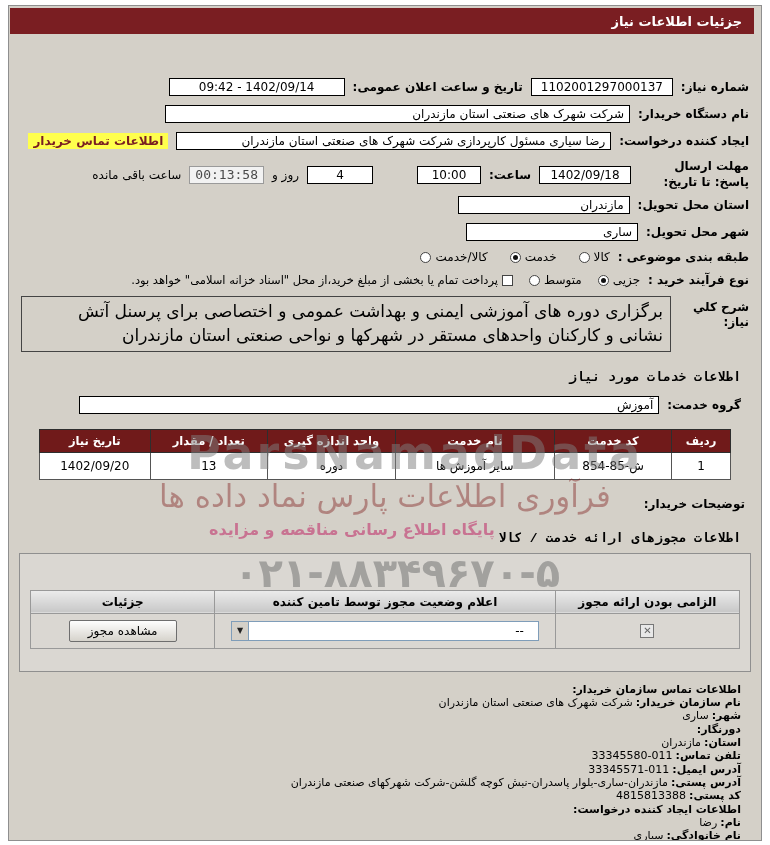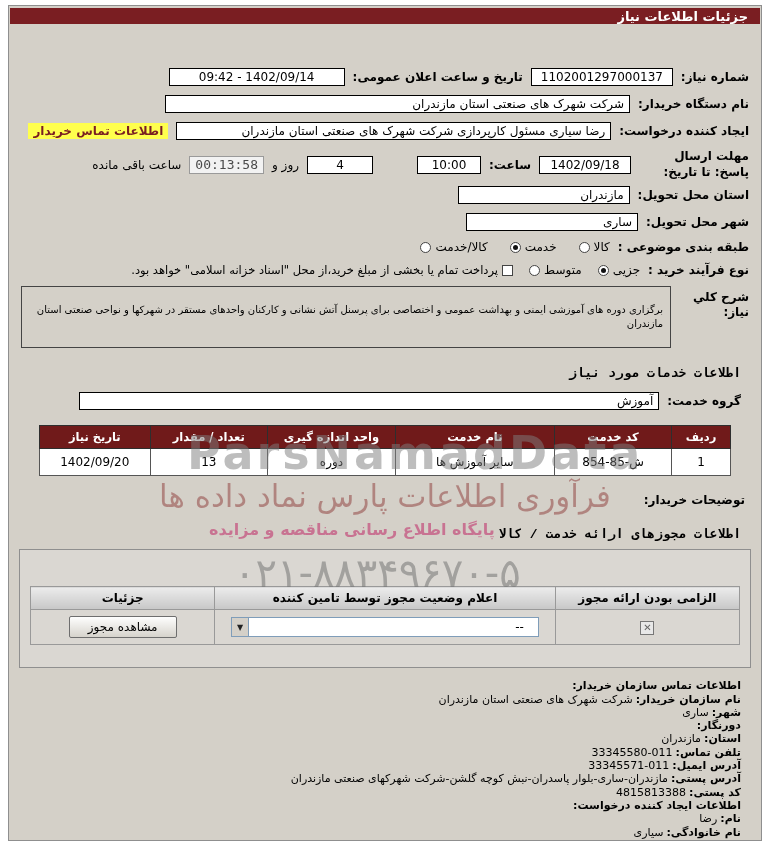"جزئیات اطلاعات نیاز" .titlebar { height: 16px -> 26px; margin: 2px 1px 0 1px -> 2px 7px 0 1px }
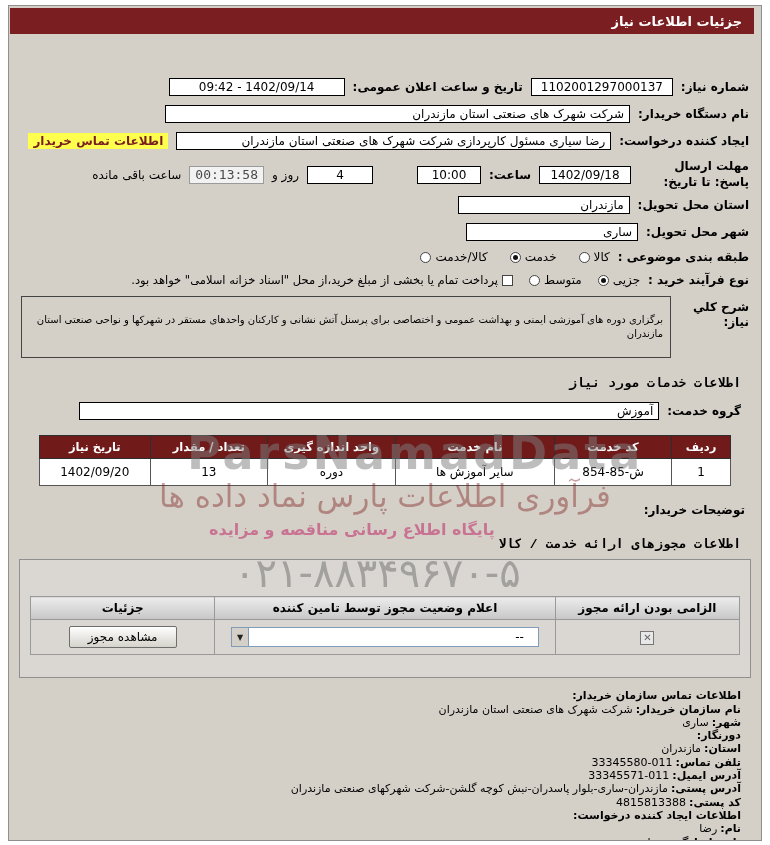"برگزاری دوره های آموزشی ایمنی" .desc-box { font-size: 10px -> 17px; padding: 16px 7px -> 3px 7px }
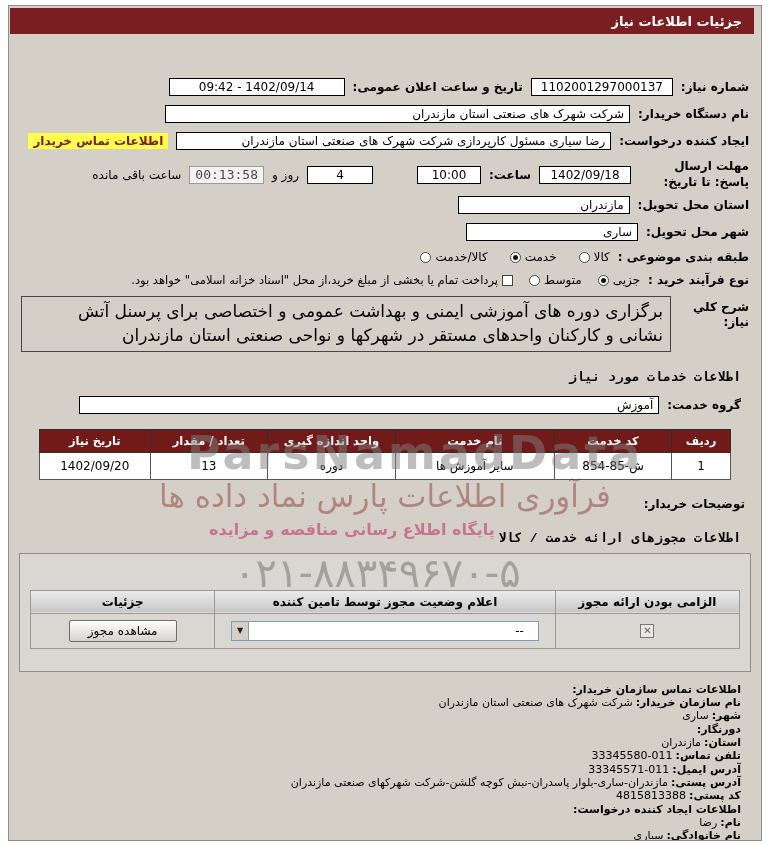"۰۲۱-۸۸۳۴۹۶۷۰-۵" .wm-phone { font-weight: normal -> bold }
